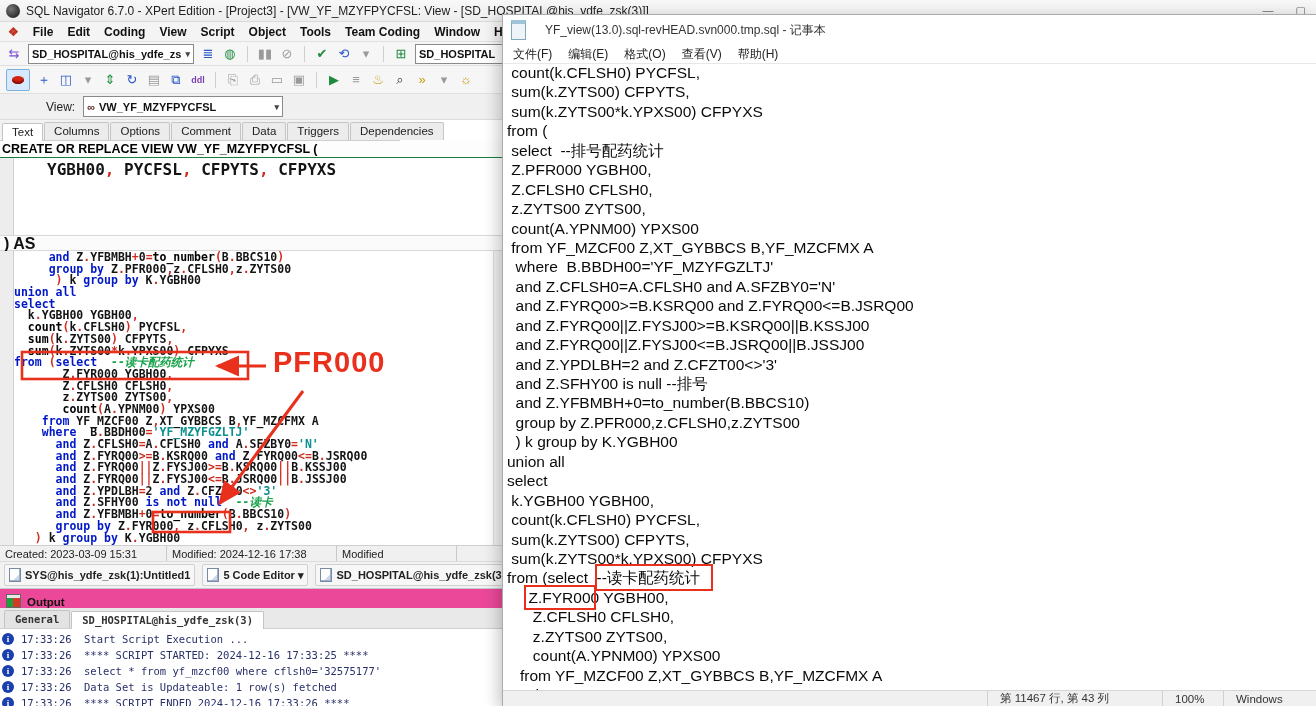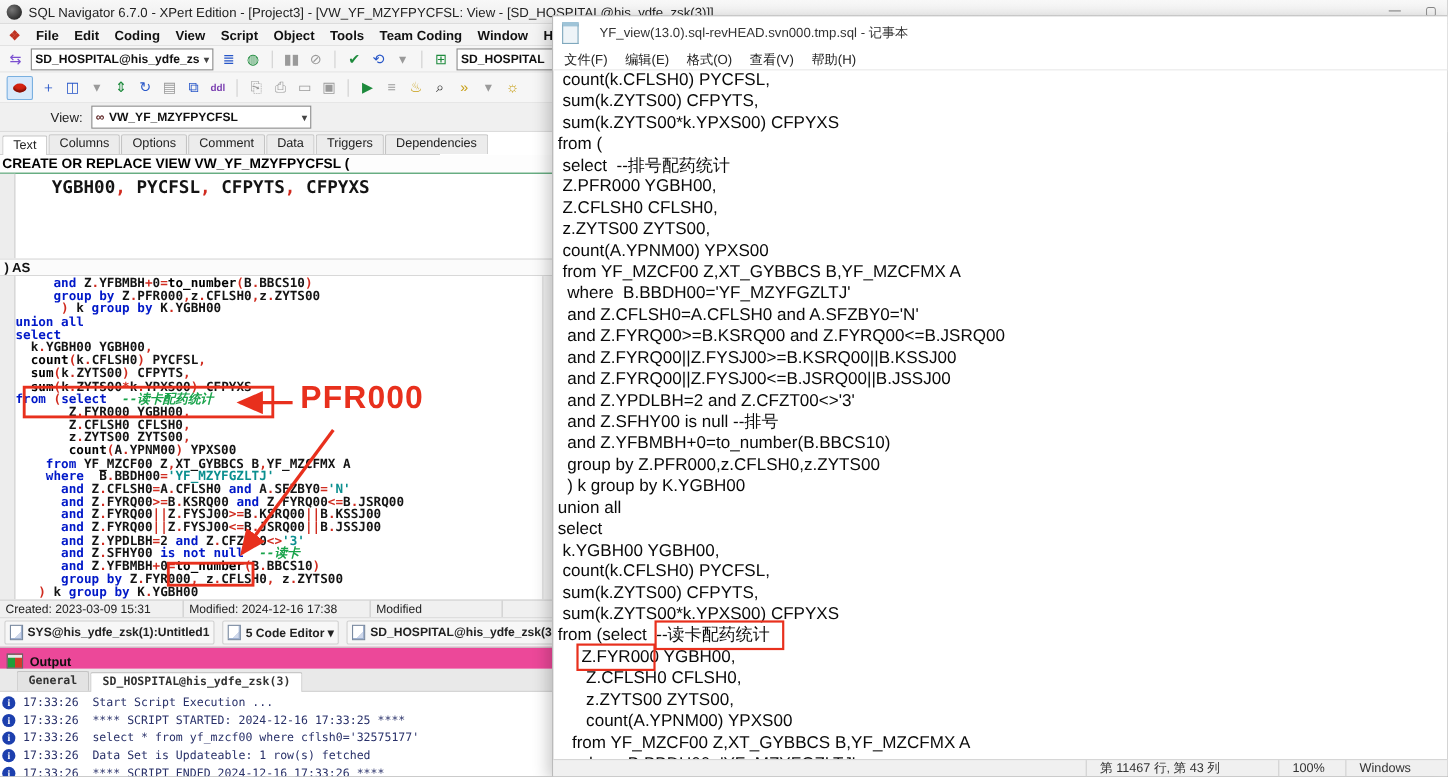") AS" .asline { font-size: 12px -> 16px }
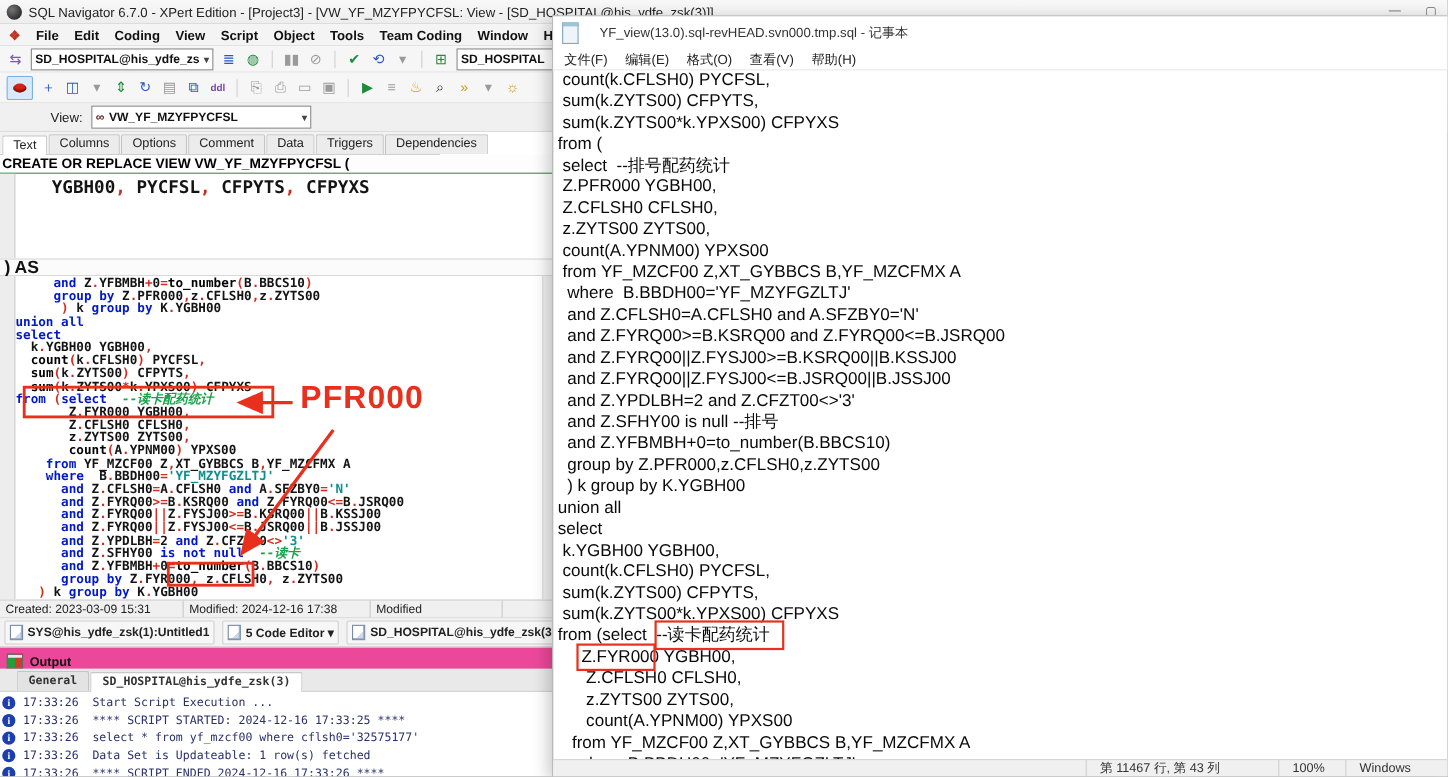"General" .outtabs { padding-left: 15px -> 4px }
